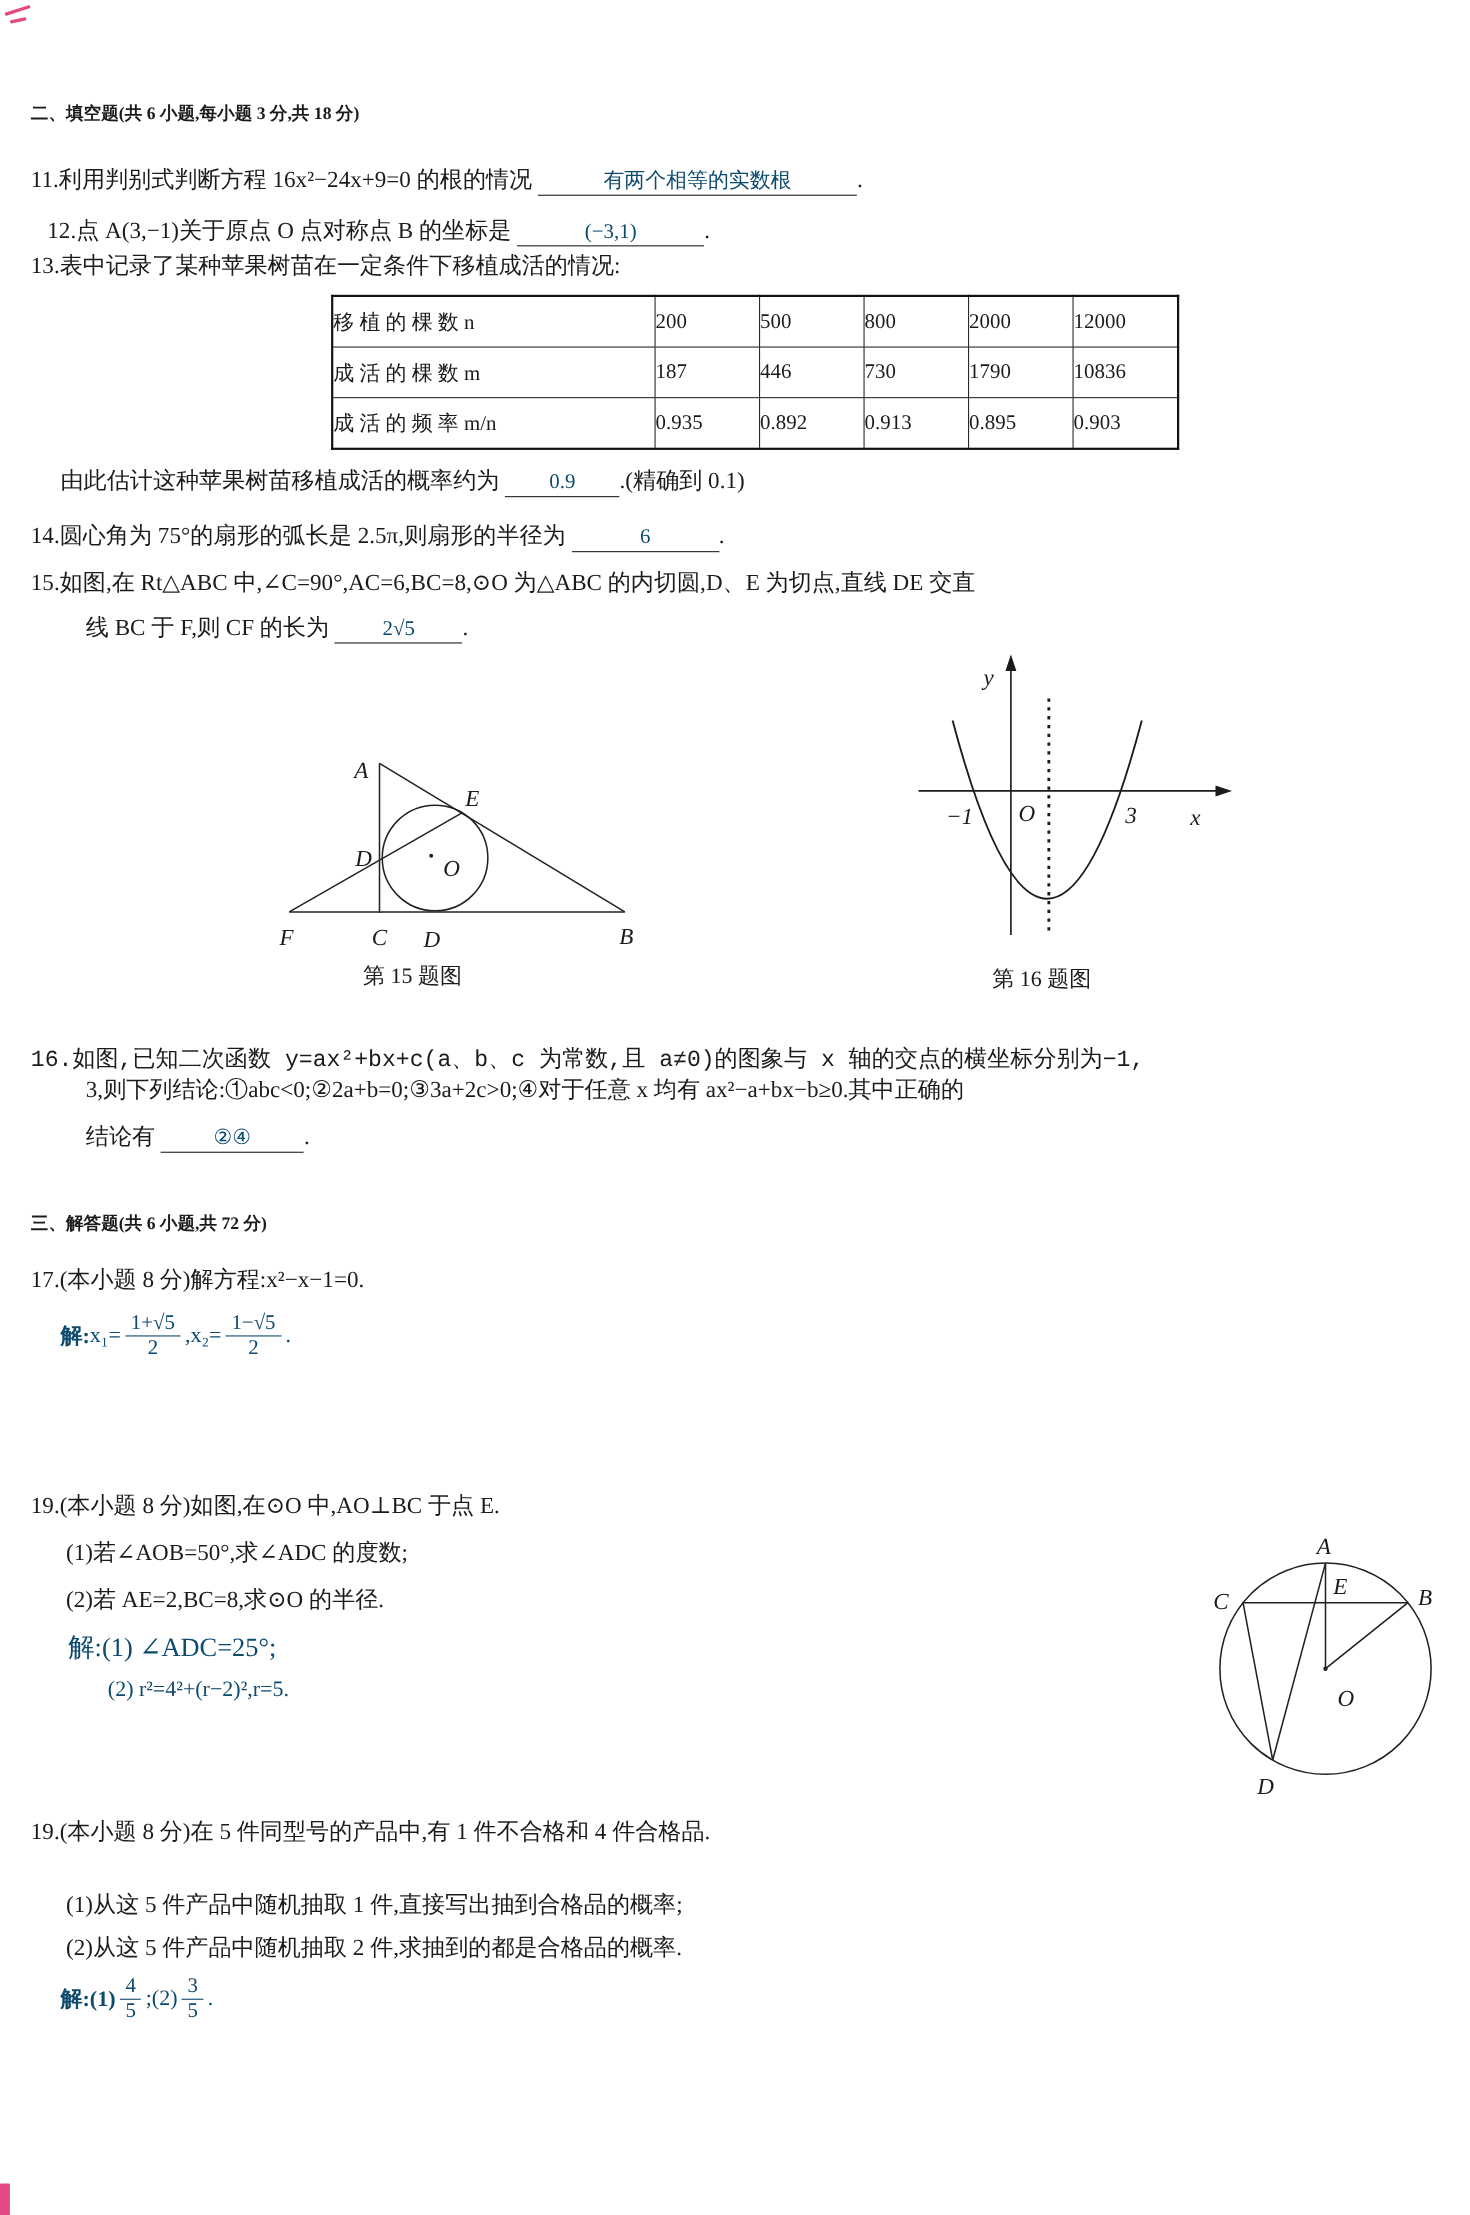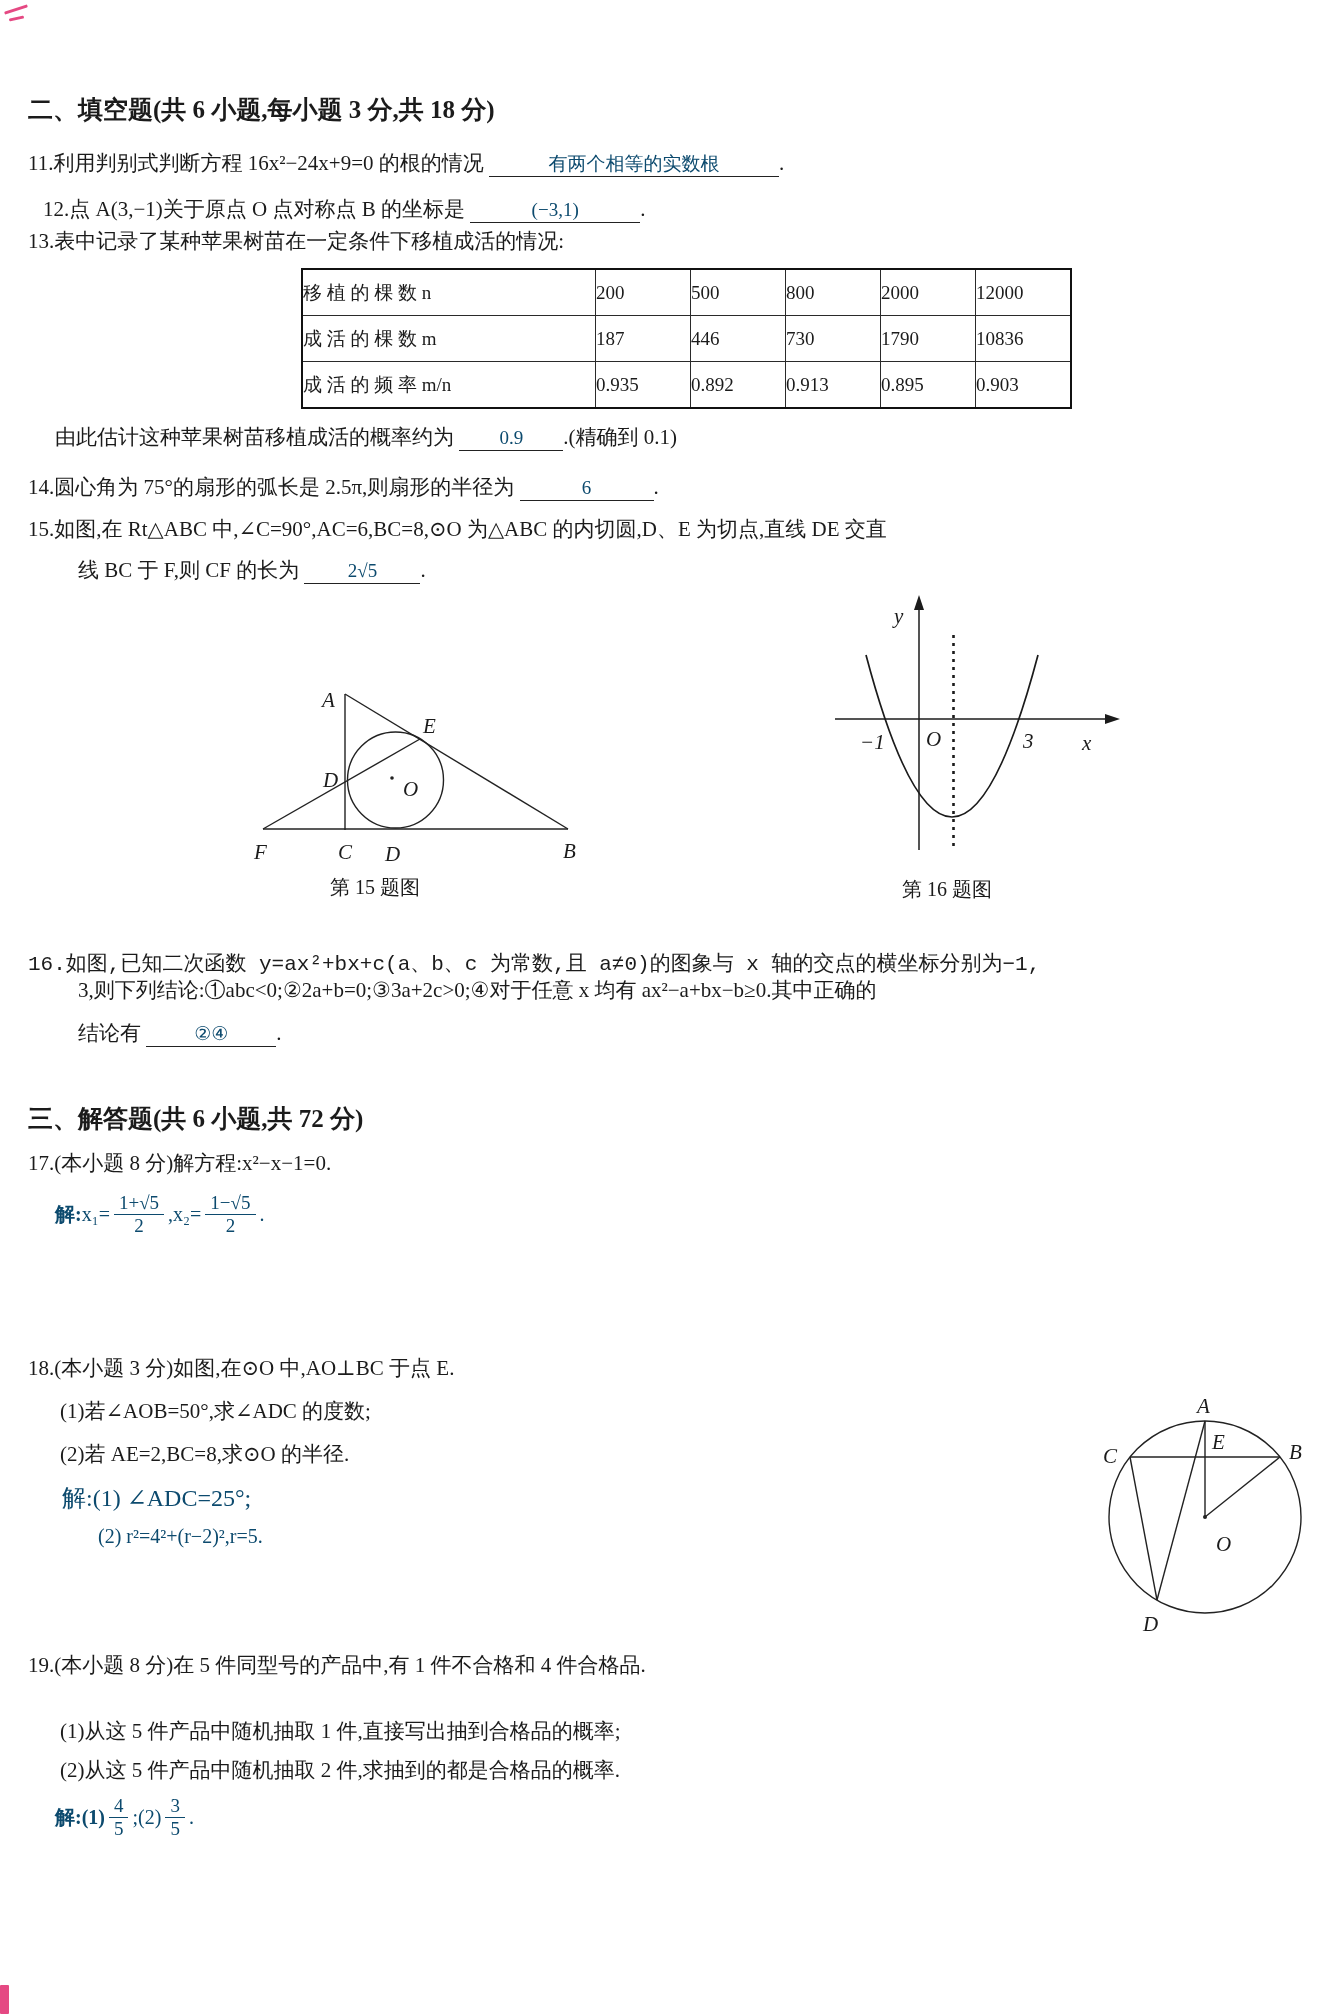"二、填空题(共 6 小题,每小题 3 分,共" .bold { font-size: 25px -> 16px }
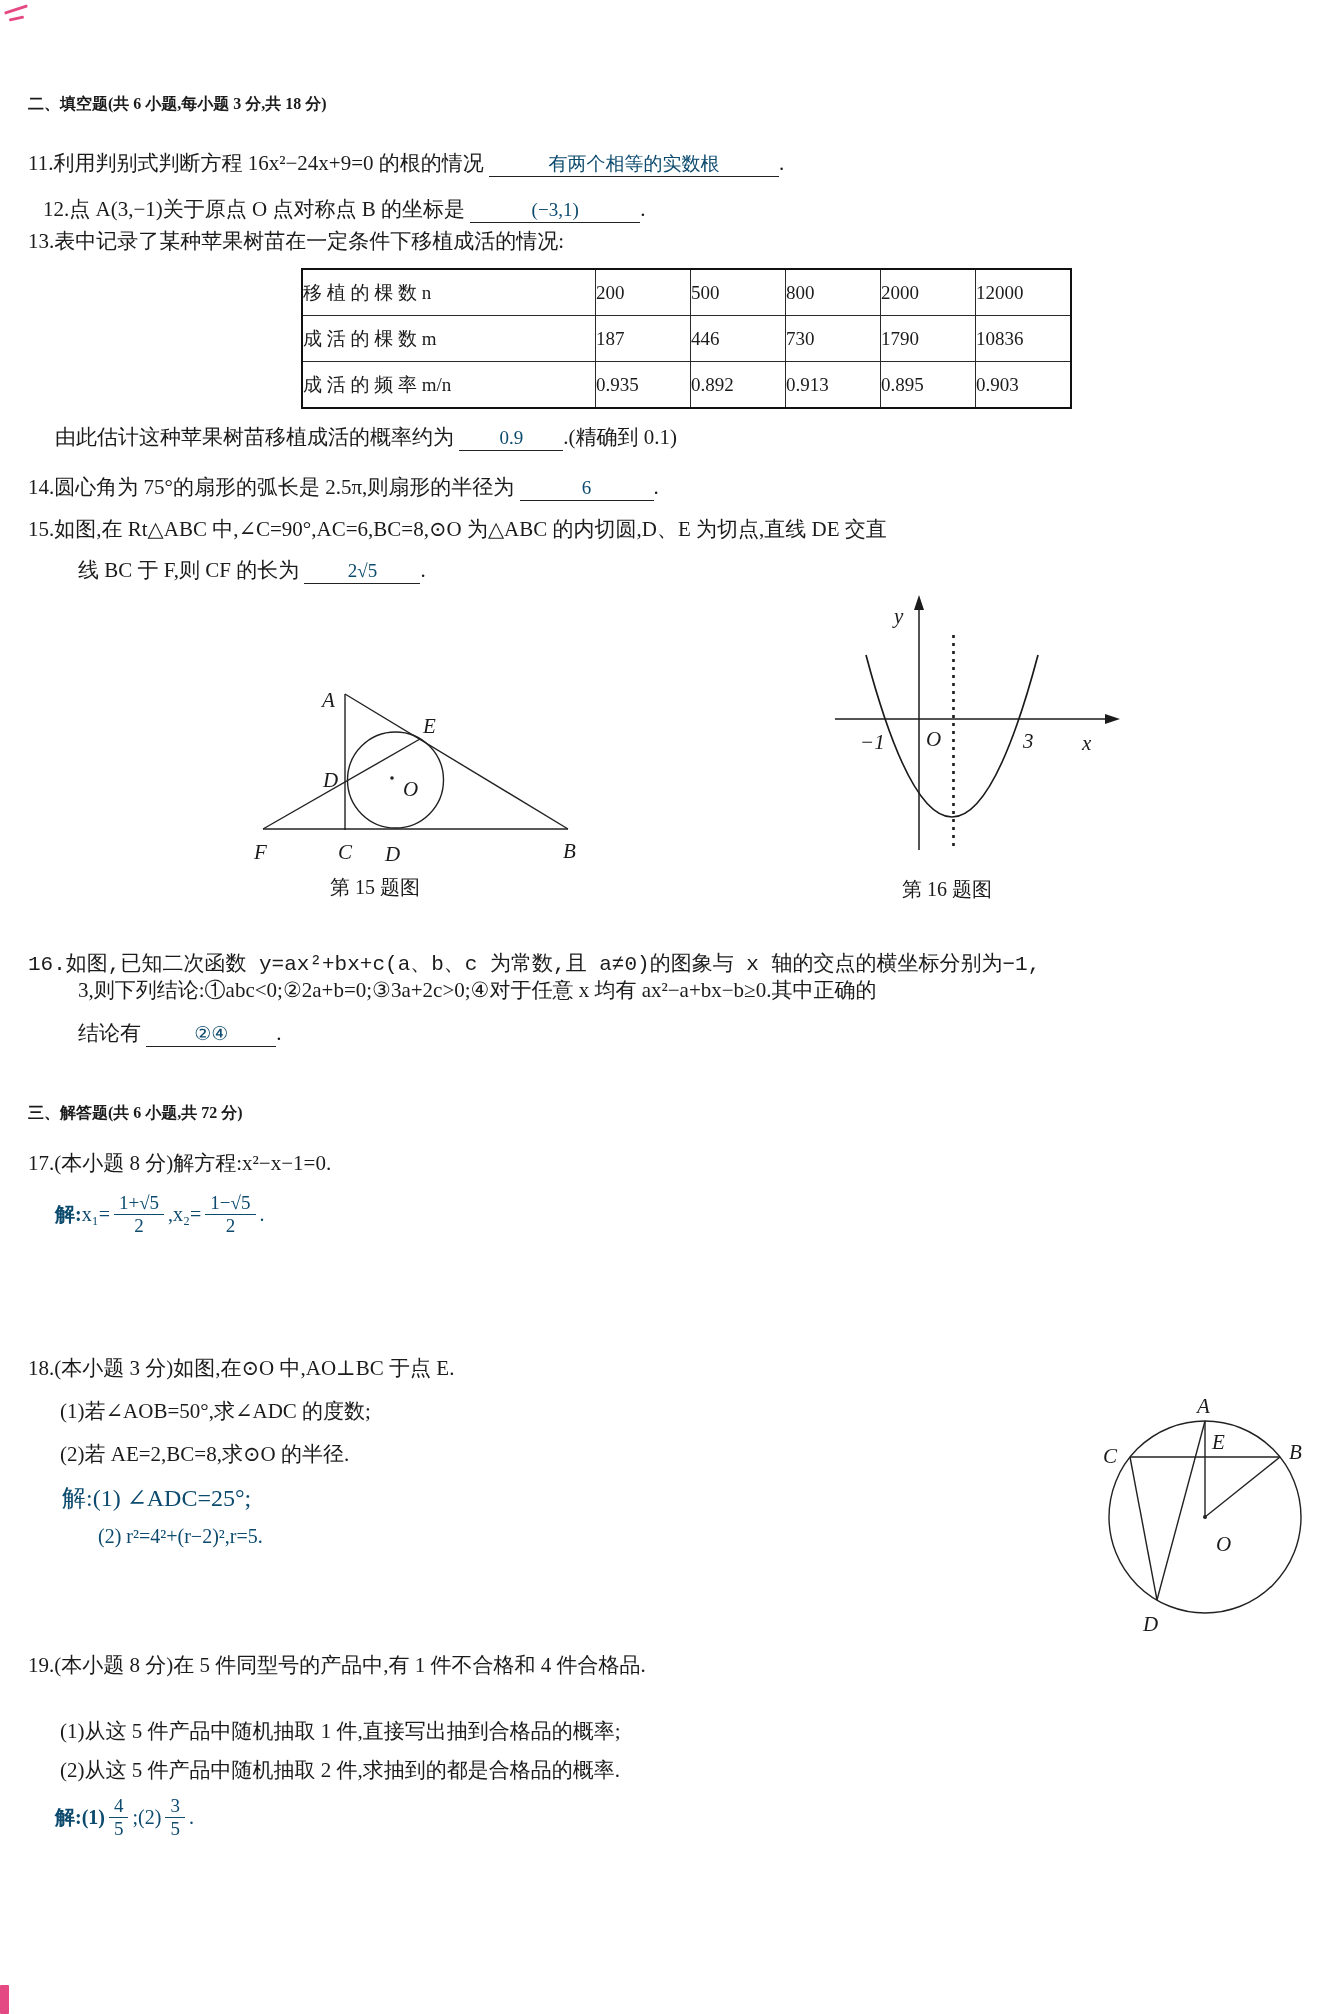"18.(本小题 3 分)如图,在⊙O 中,AO⊥BC 于点" div.line { text: 18.(本小题 3 -> 19.(本小题 8 }
